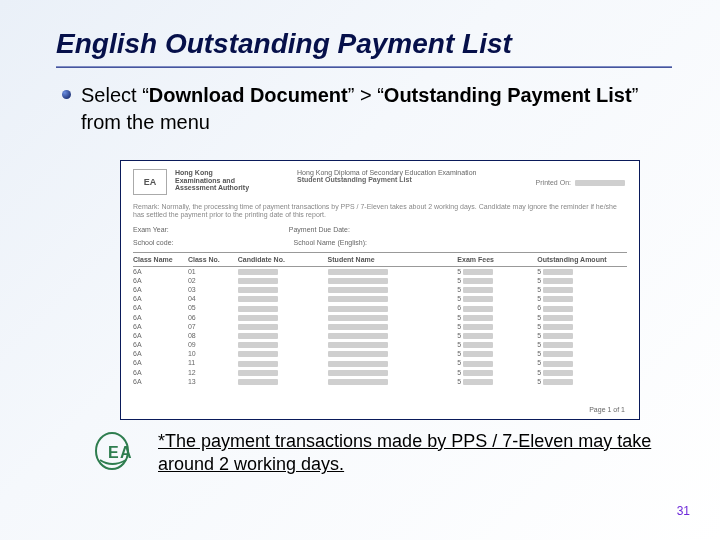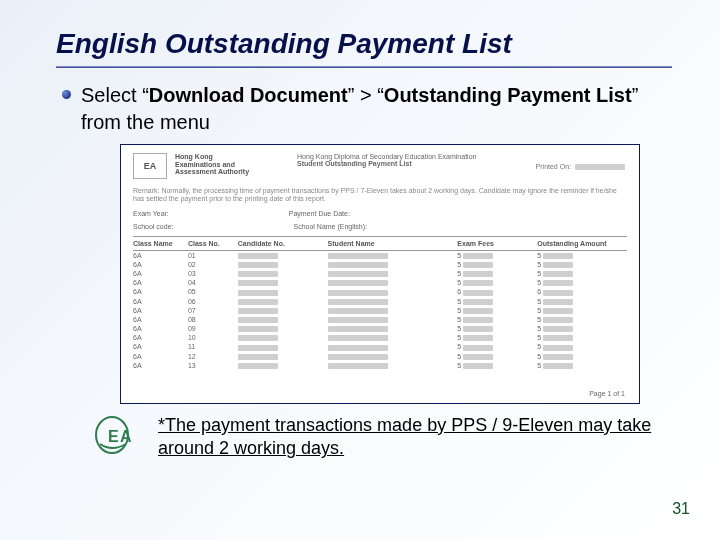"Select “Download Document” >" .bullet-row { margin-bottom: 8px -> 24px }
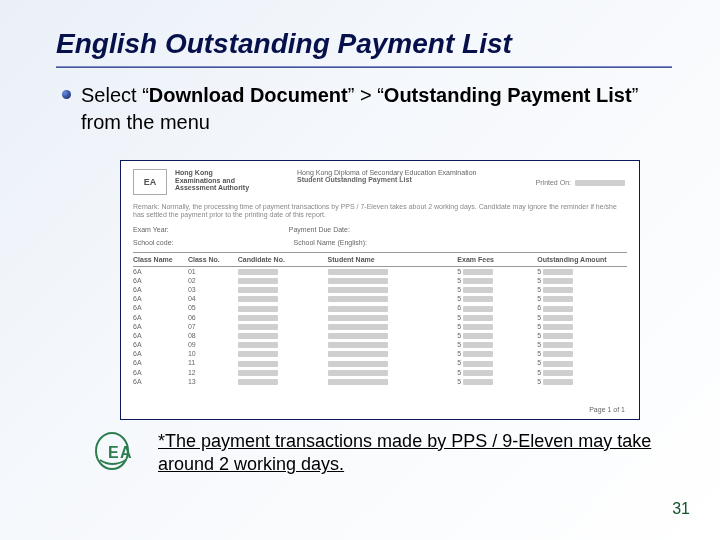"*The payment transactions made by" div.footnote { text: 9-Eleven -> 7-Eleven }
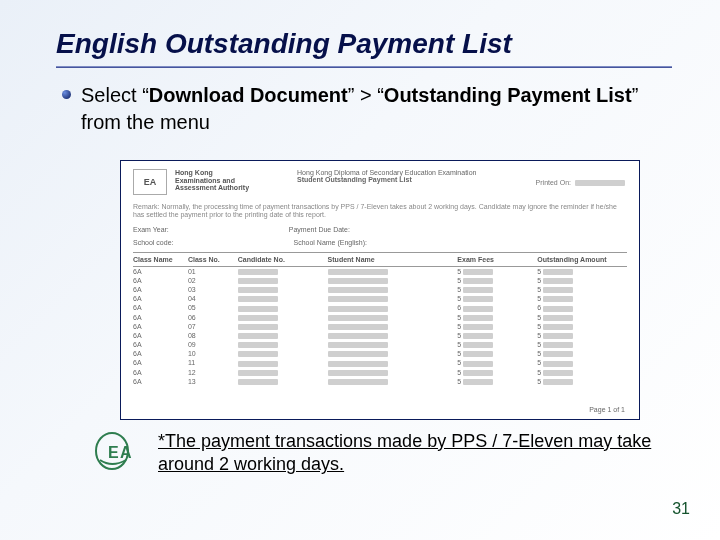"31" .pagenum { color: #14532d -> #6d28d9; font-size: 16px -> 12px }
